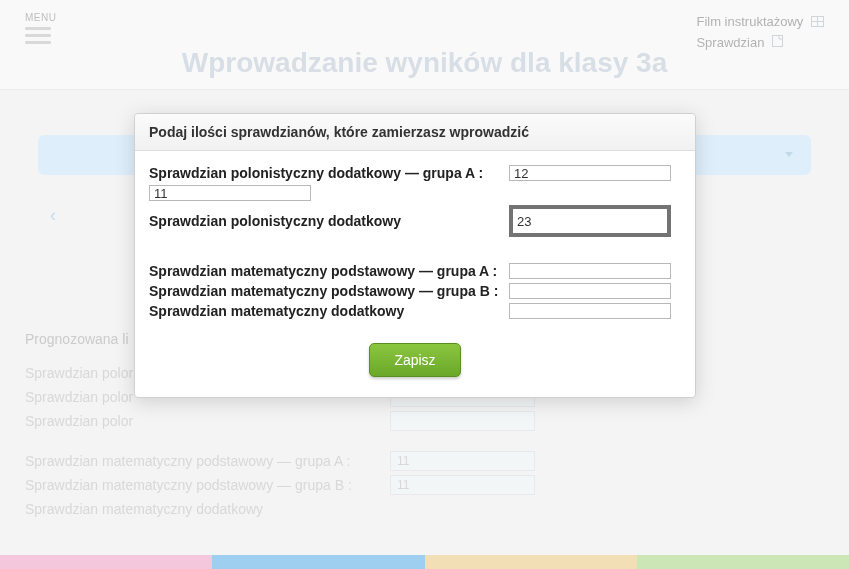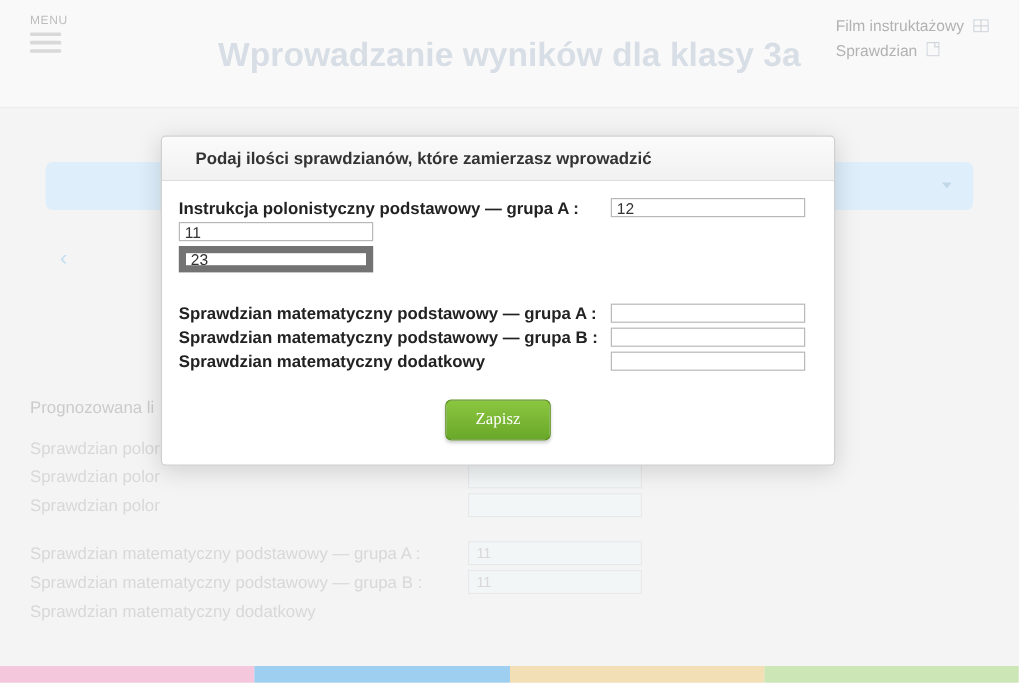"Wprowadzanie wyników dla klasy 3a" .page-title { padding-top: 30px -> 47px }
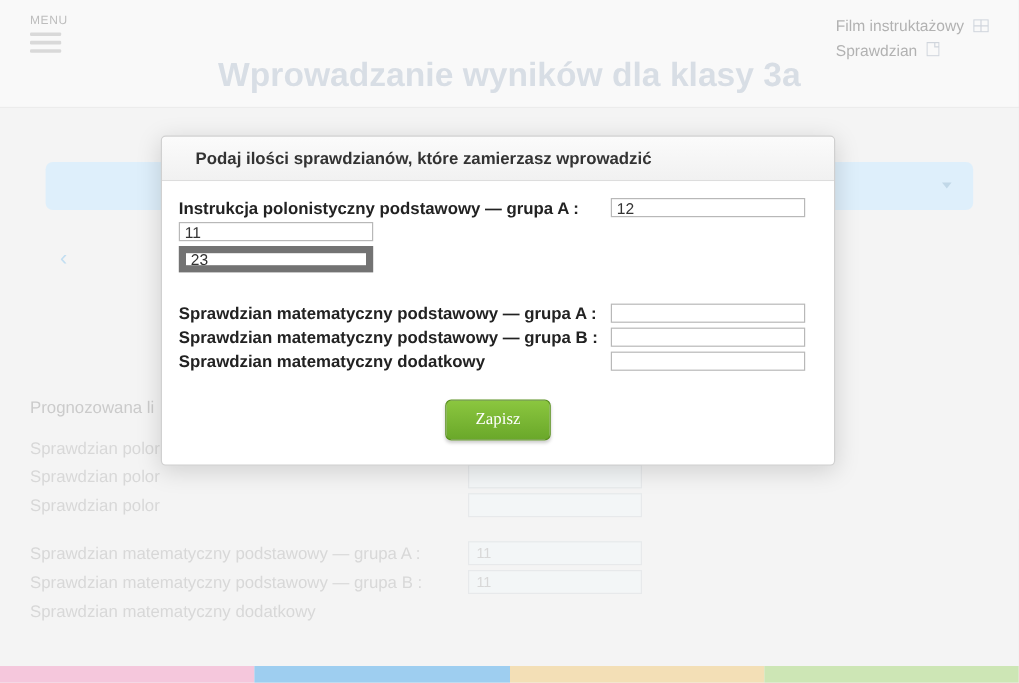"Podaj ilości sprawdzianów, które" .modal-header { padding: 10px 28px -> 10px 14px }
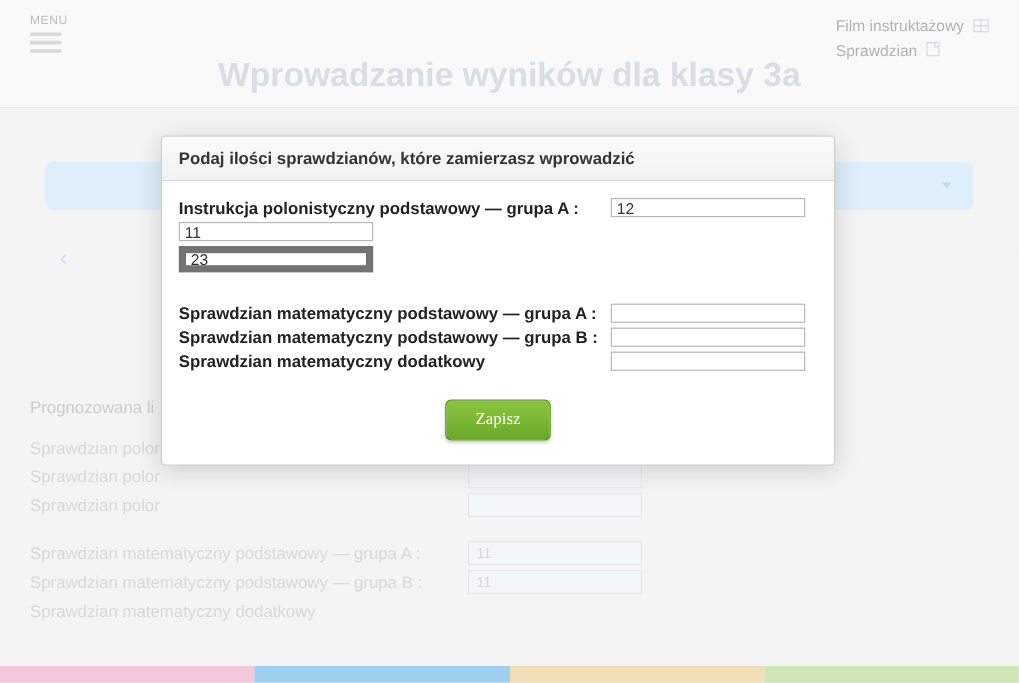"Instrukcja polonistyczny podstawowy —" label { text: Instrukcja polonistyczny podstawowy -> Sprawdzian polonistyczny dodatkowy }
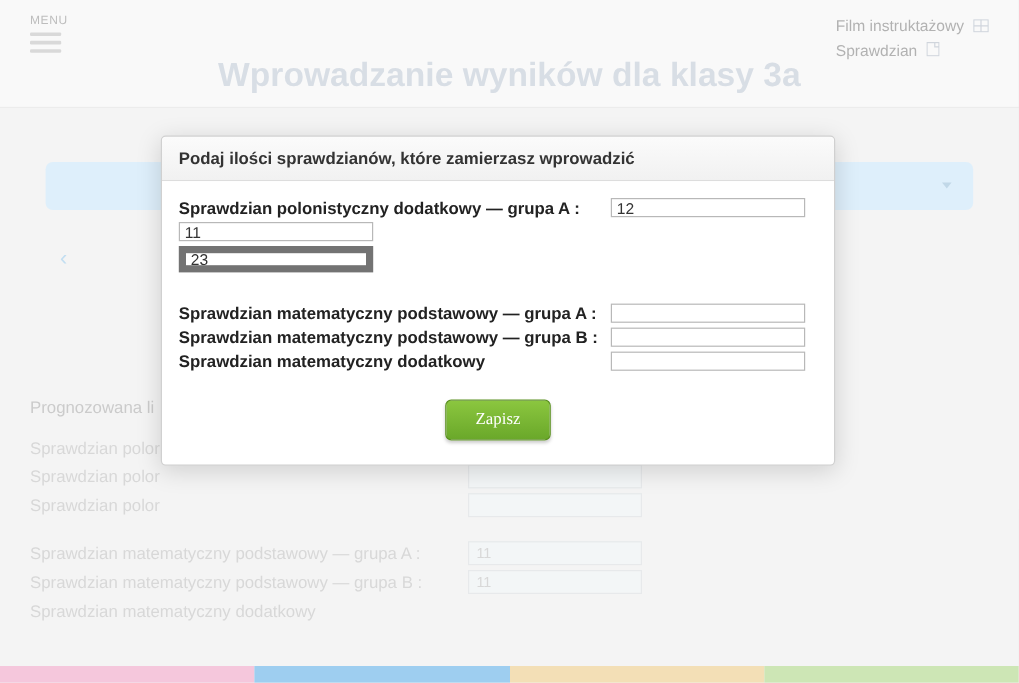"Sprawdzian polonistyczny dodatkowy" label { html: none -> <label>Sprawdzian polonistyczny dodatkowy</label> }
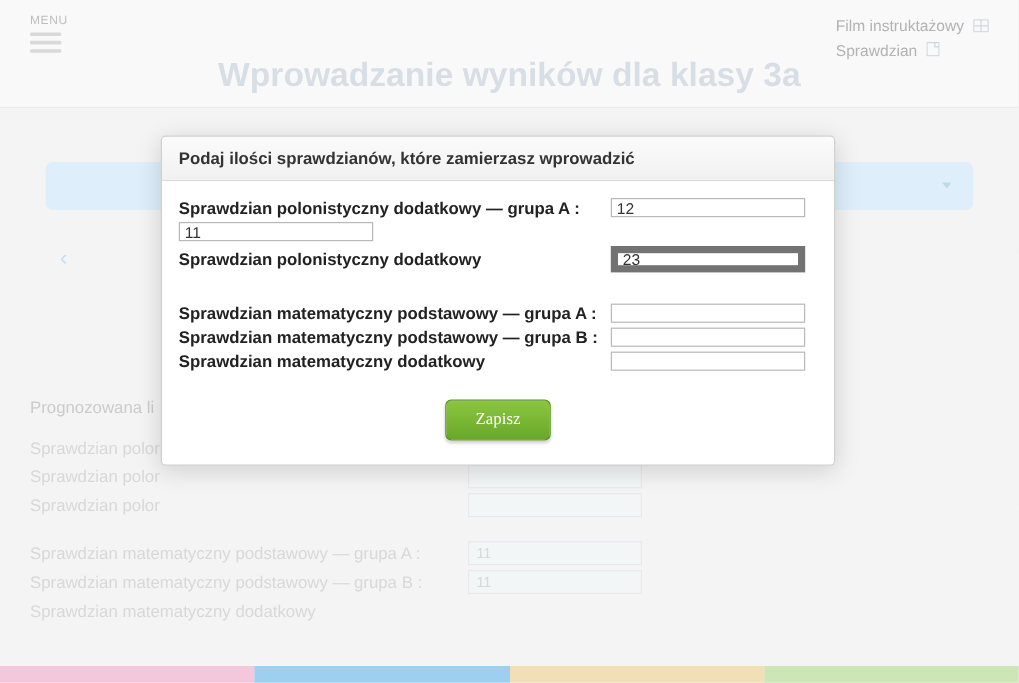"23" .form-row input.focused { border: 6px solid #737373 -> 4px solid #737373; height: 22px -> 32px }
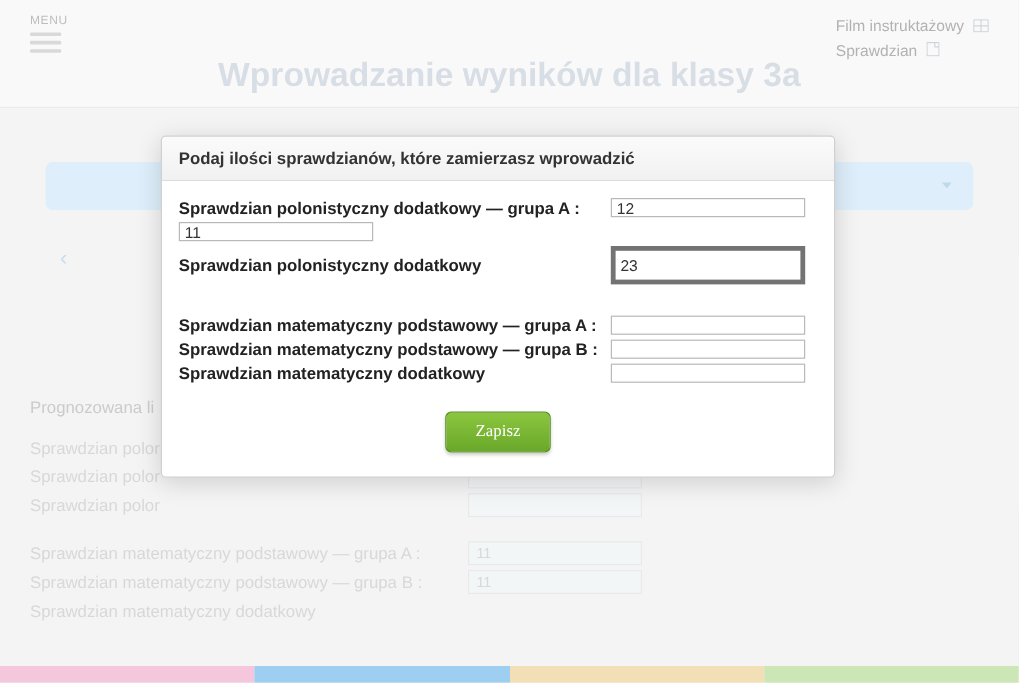"Zapisz" .btn-save { font-family: Liberation Serif, serif -> none }
